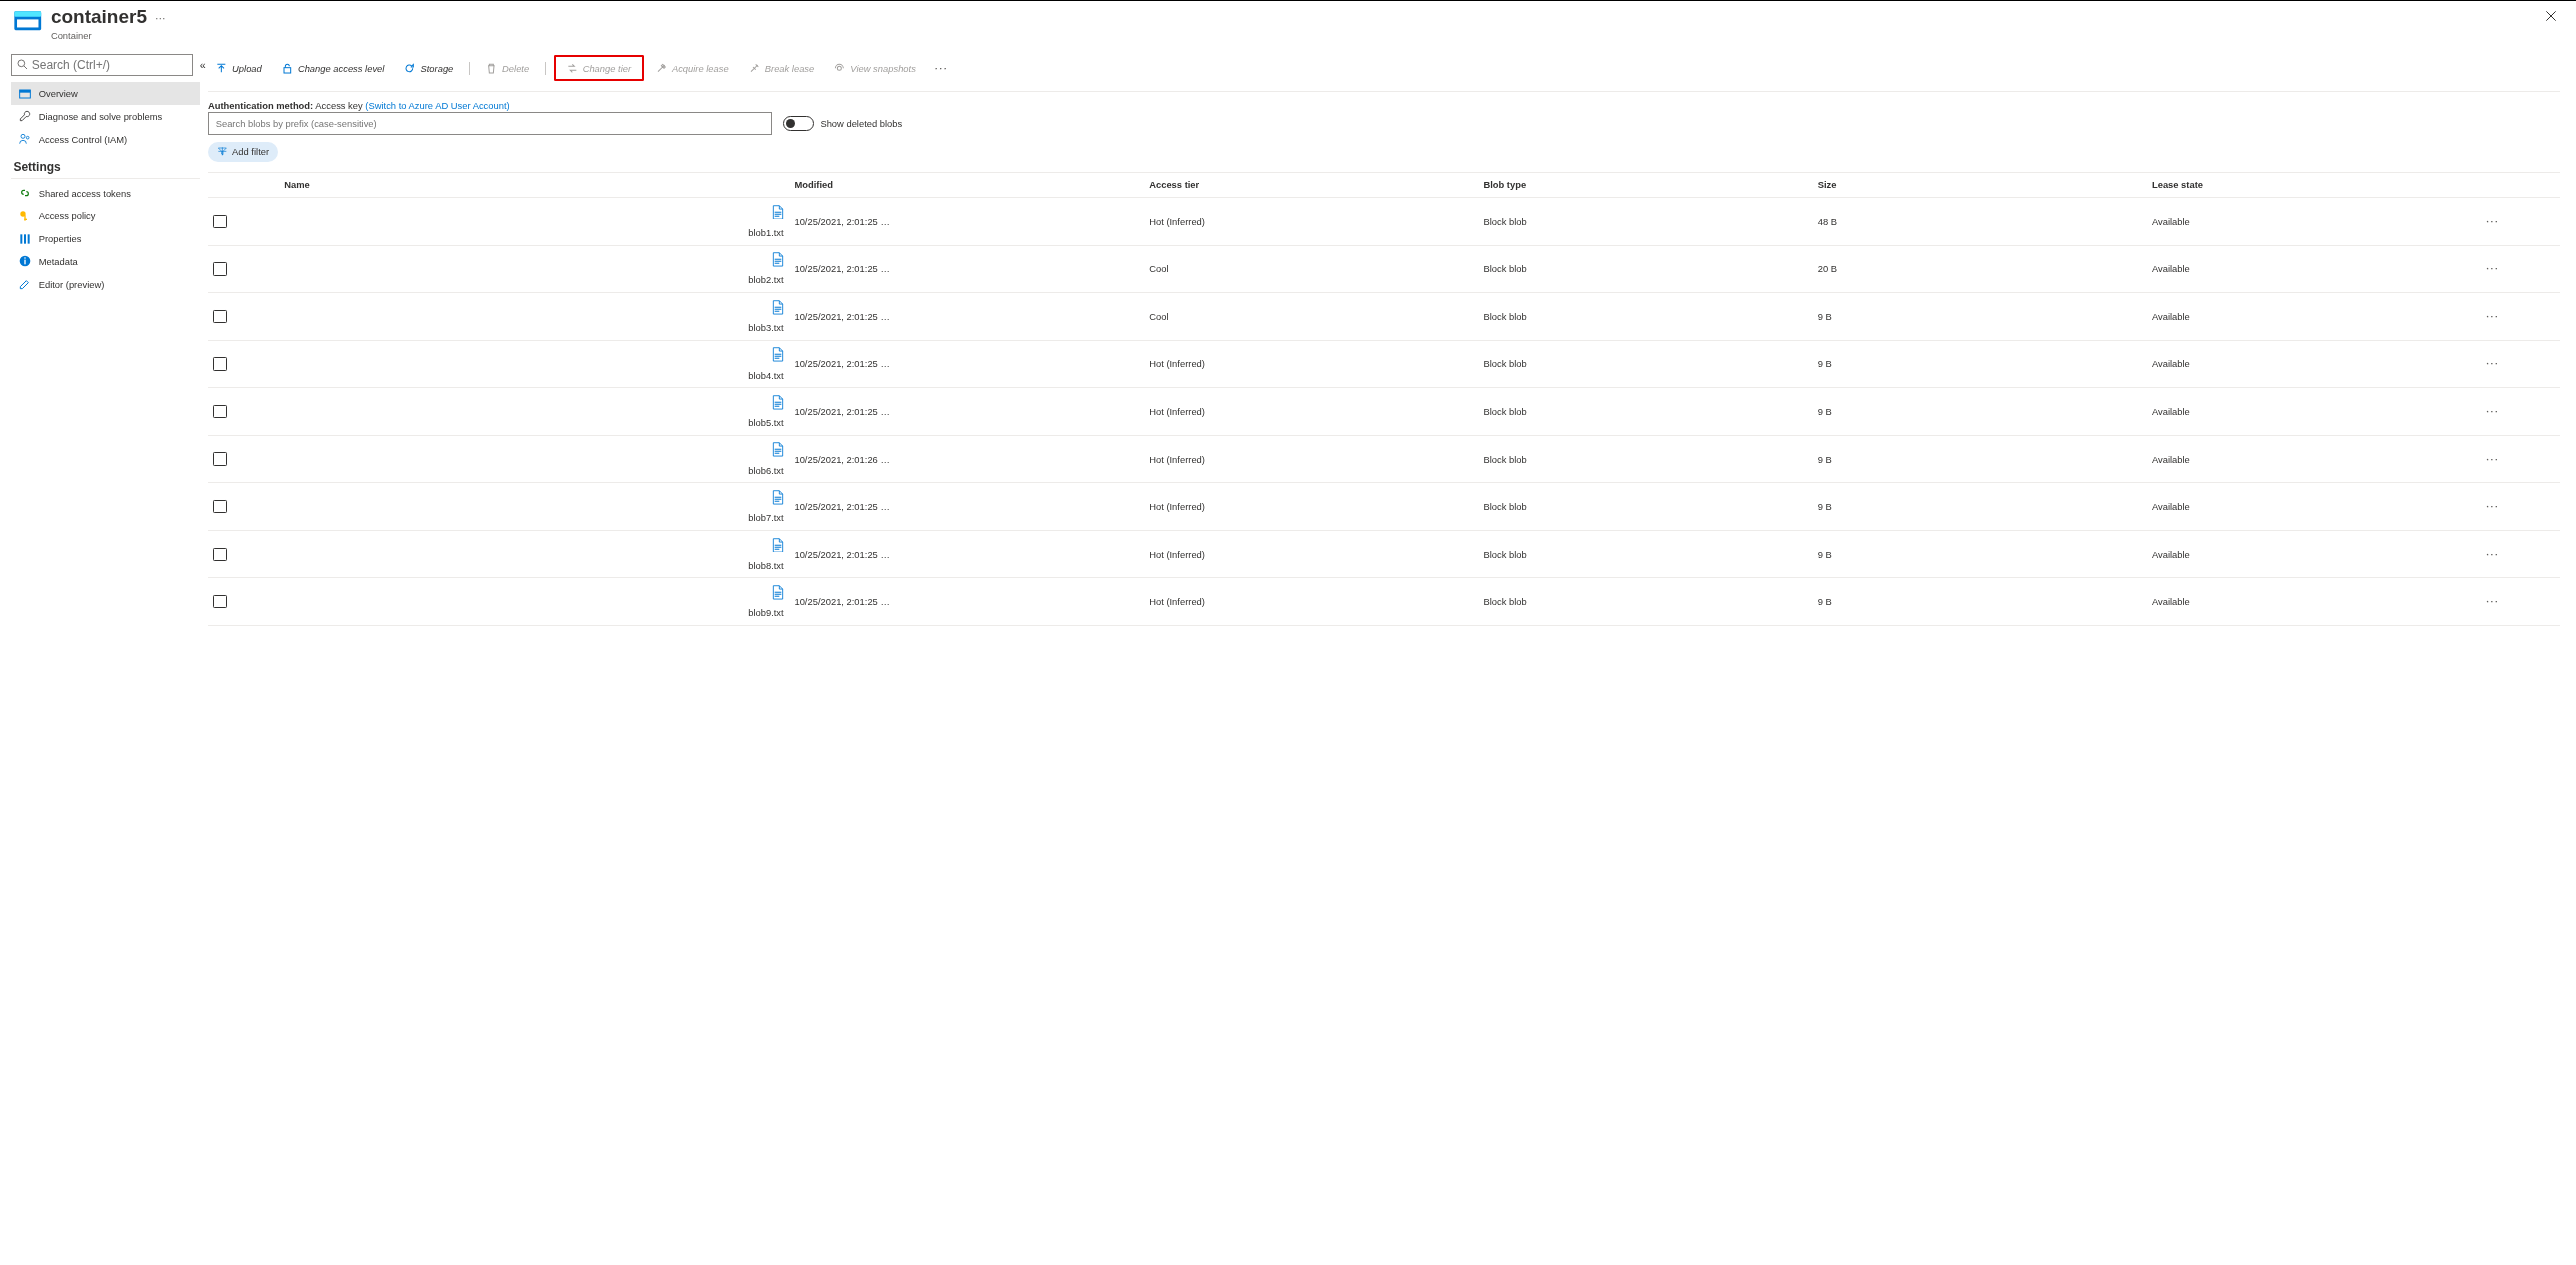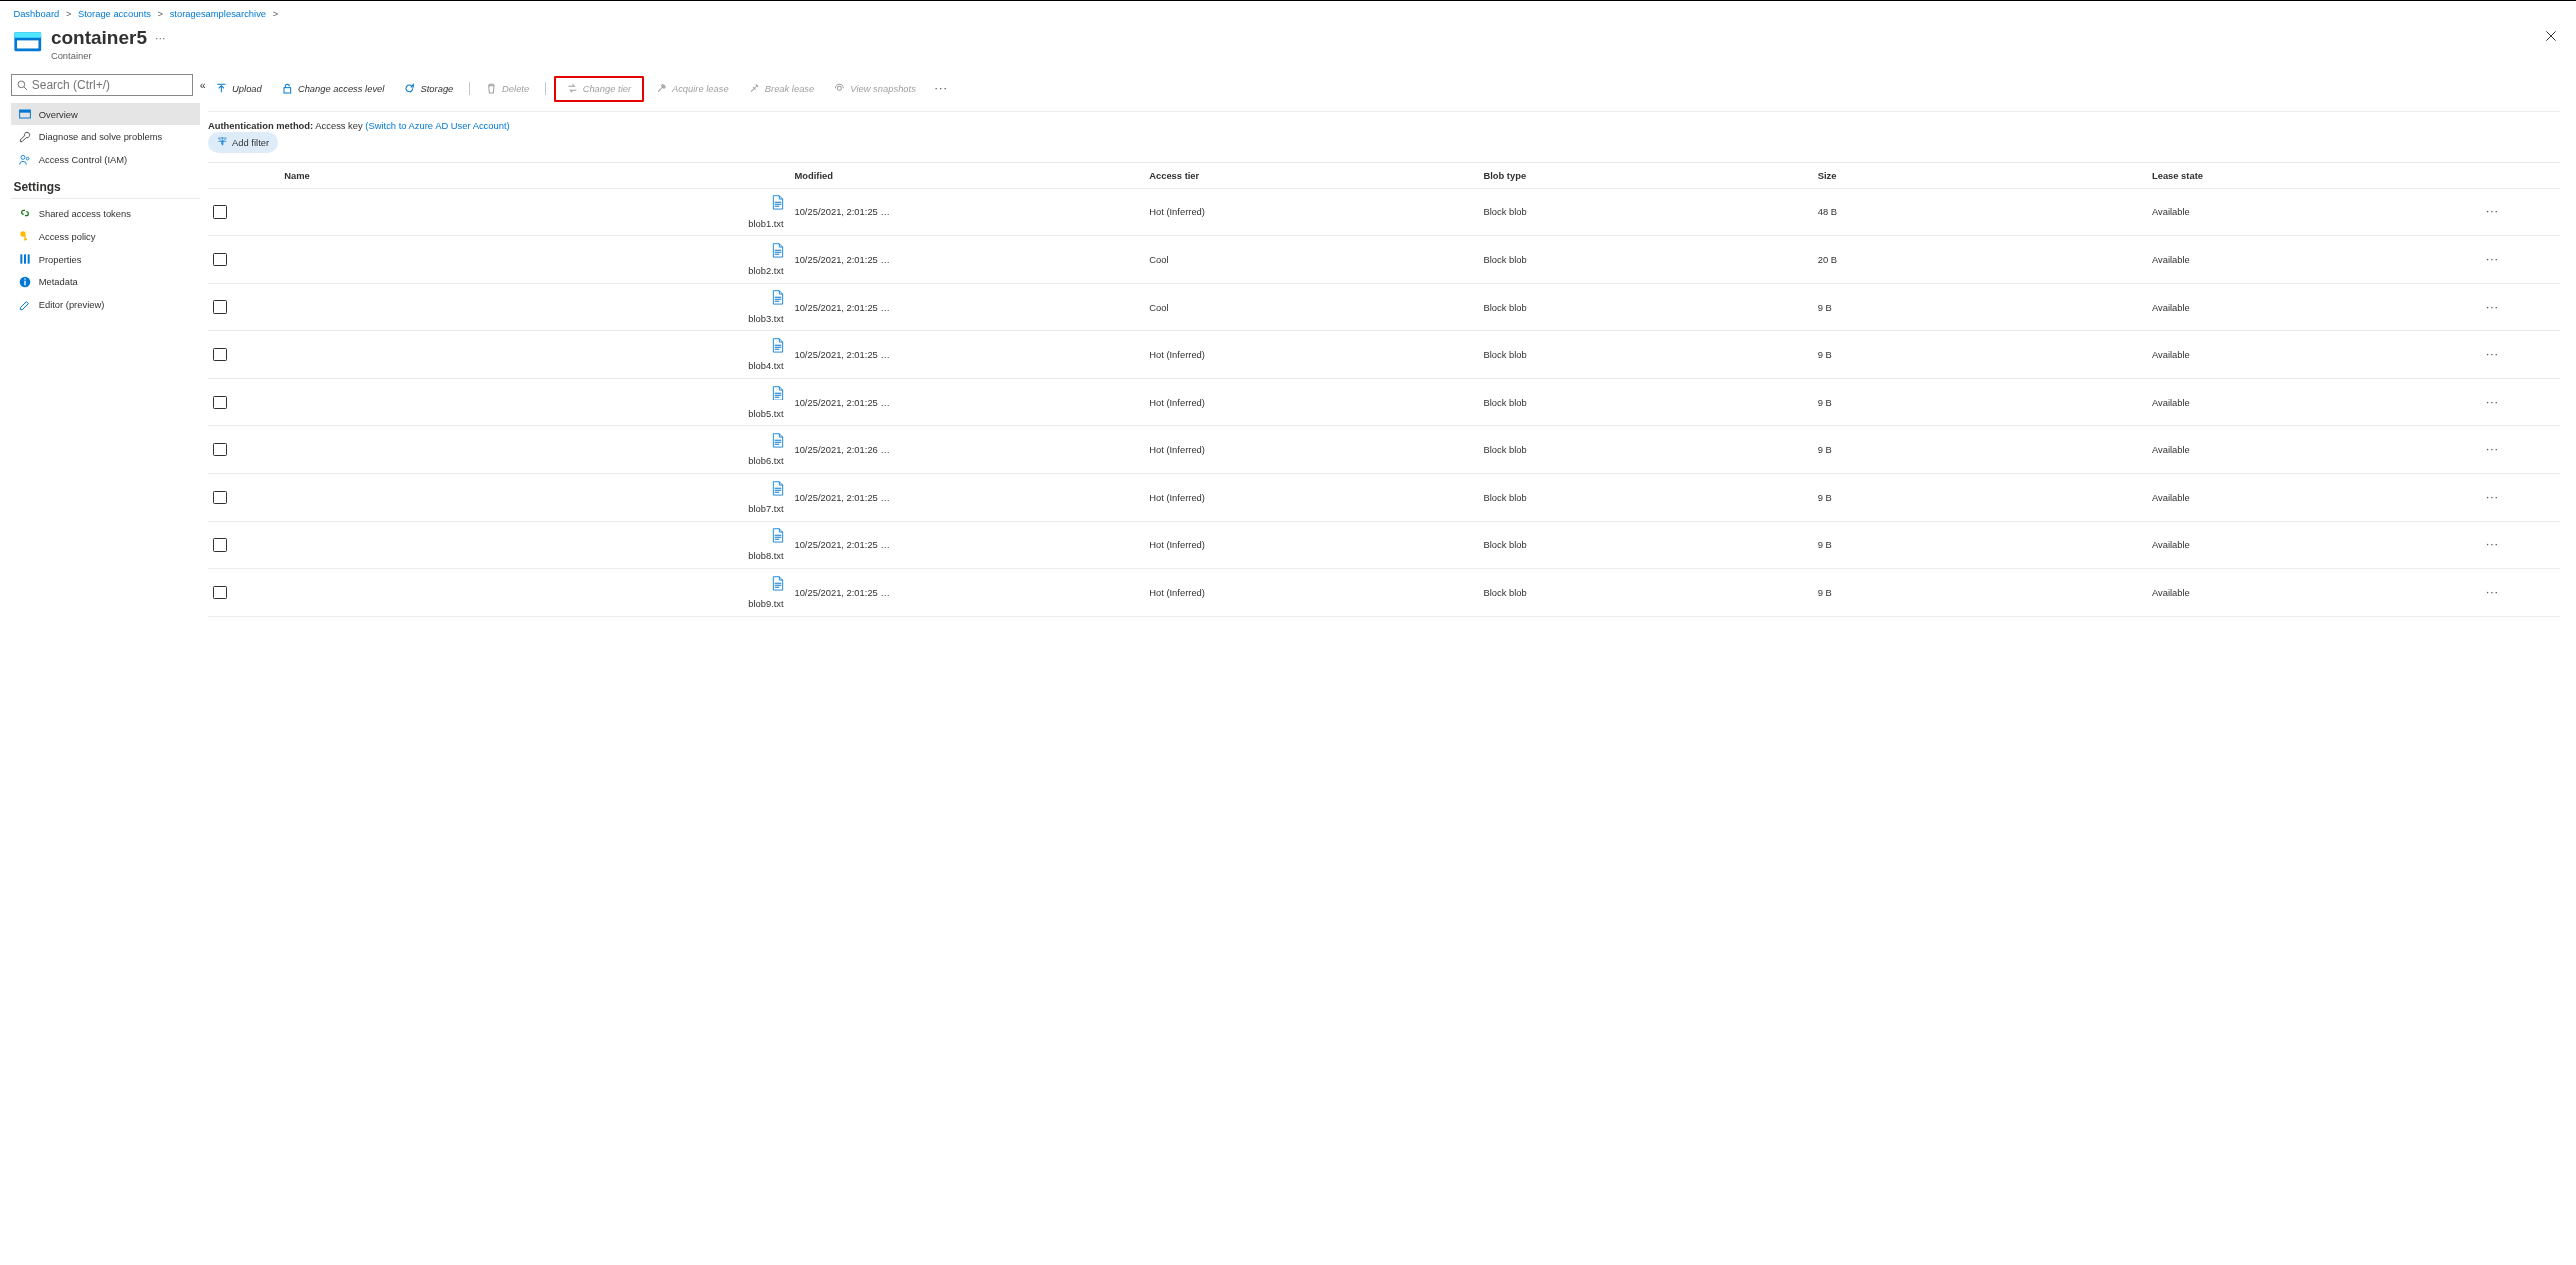"Dashboard > Storage accounts >" div.breadcrumbs { html: <div> <span>Dashboard</span> <span>&gt;</span> <span>Storage accounts</span> <span>&gt;</span> <span>storagesamplesarchive</span> <span>&gt;</span> </div> -> none }
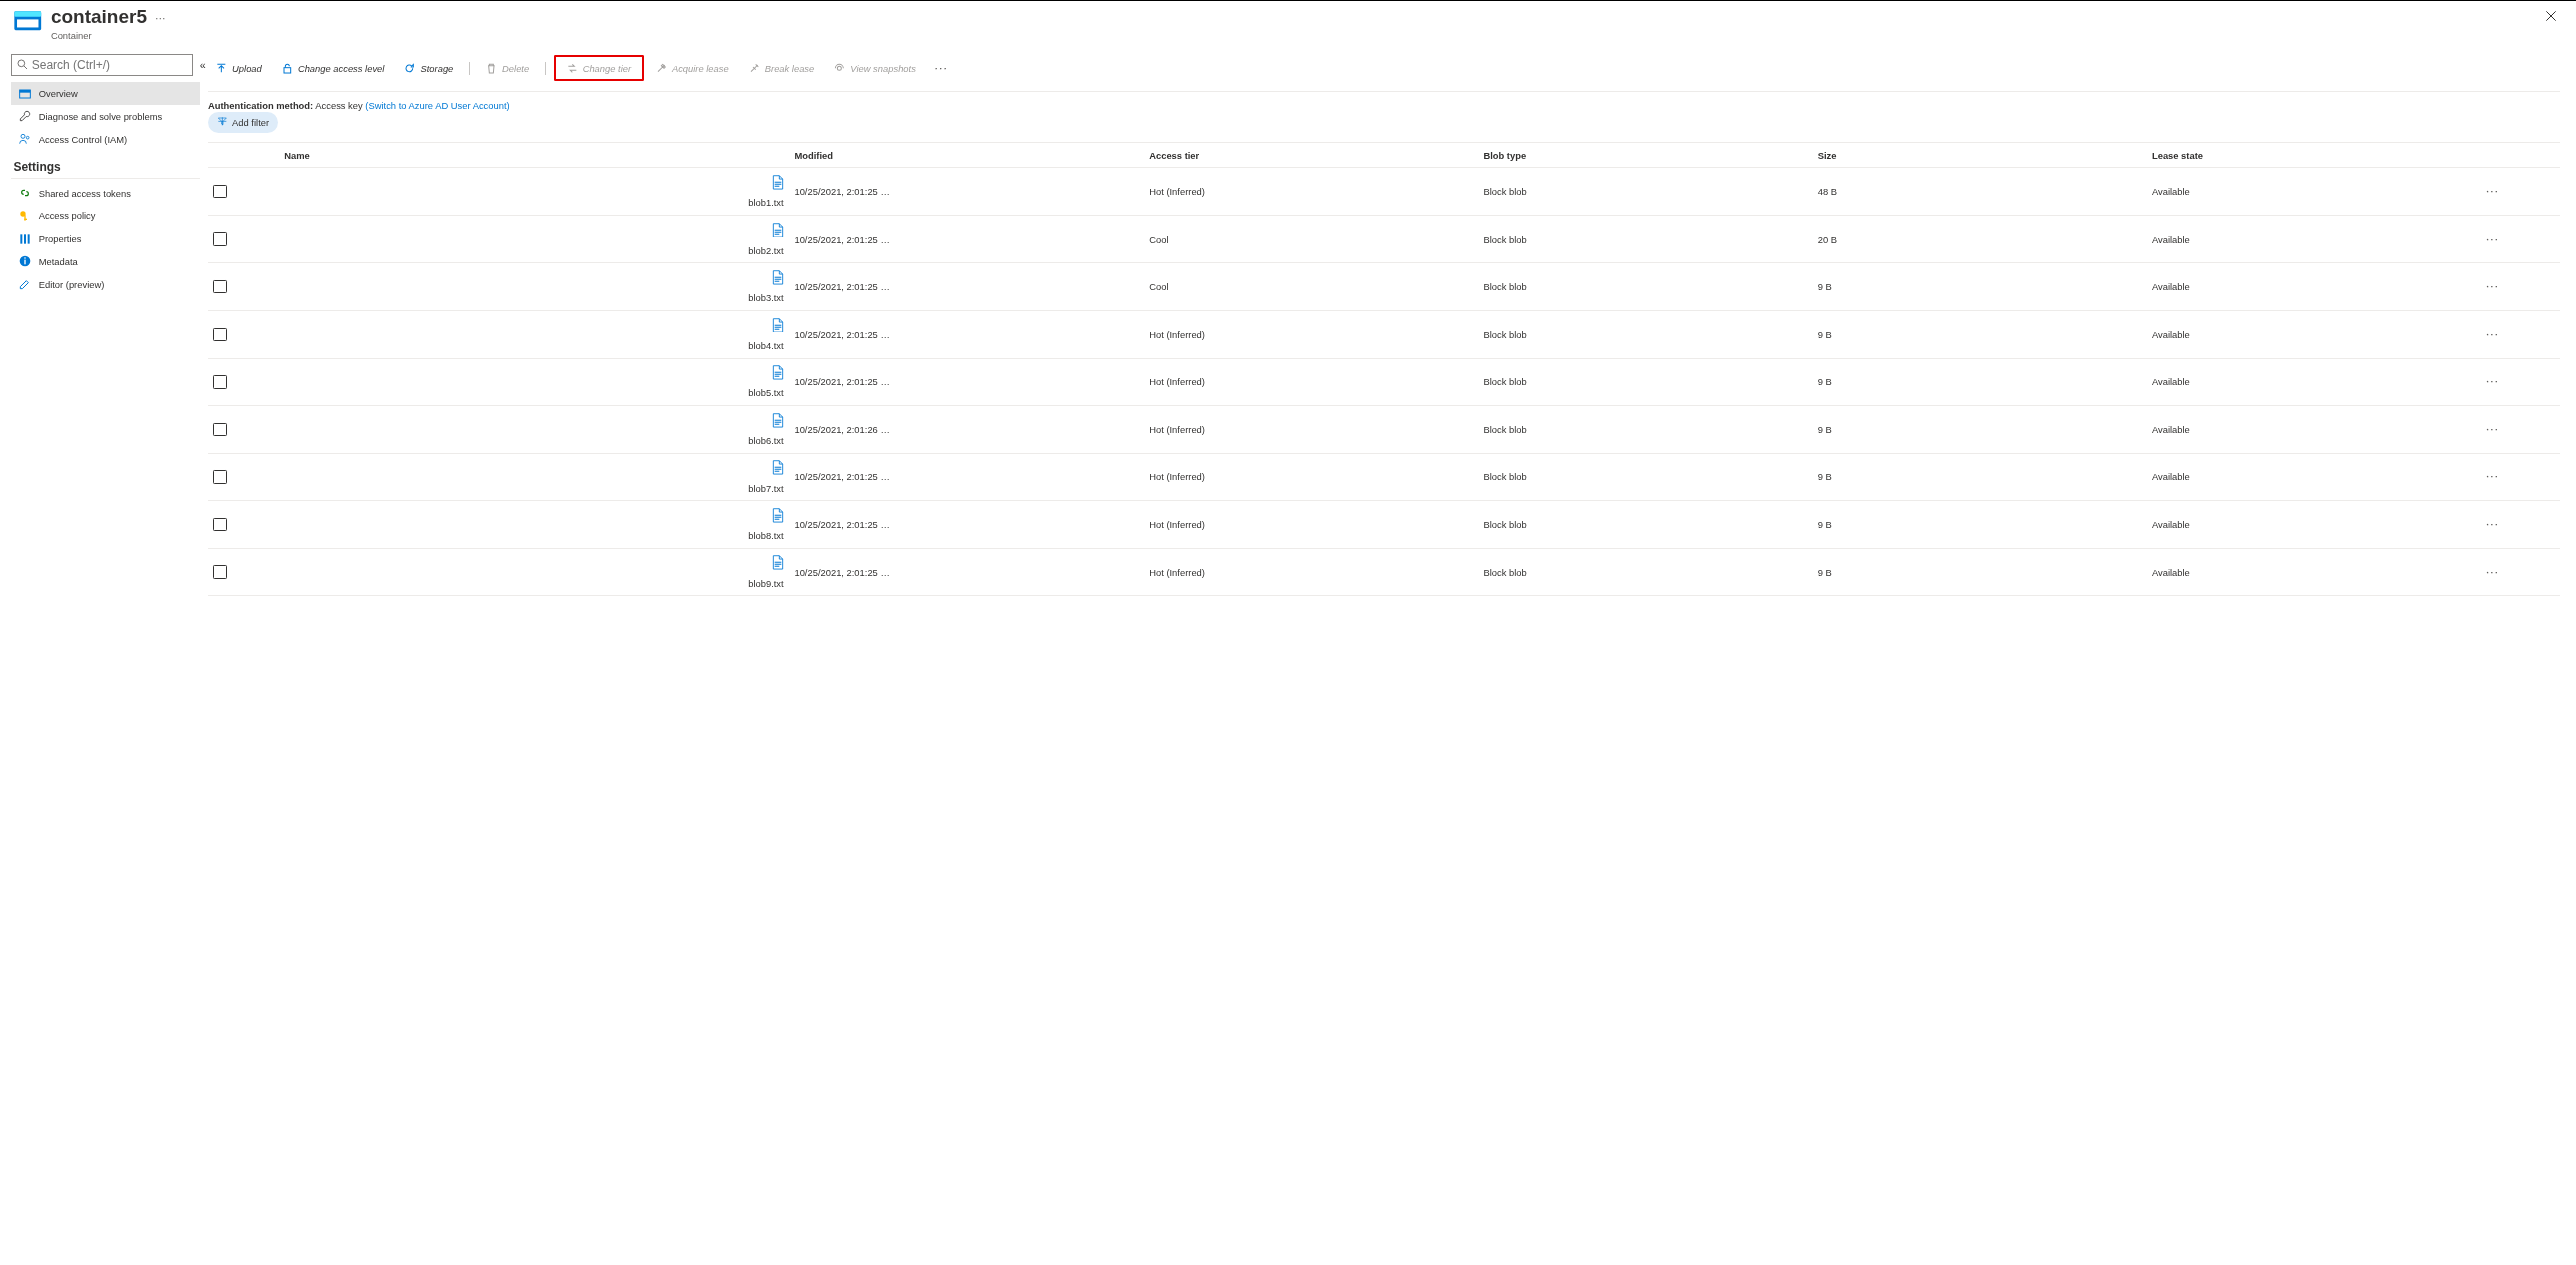"Search blobs by prefix (case-sensitive)" div.filter-row { html: none -> <div> <input> <div> <div> <div></div> </div> <span>Show deleted blobs</span> </div> </div> }
